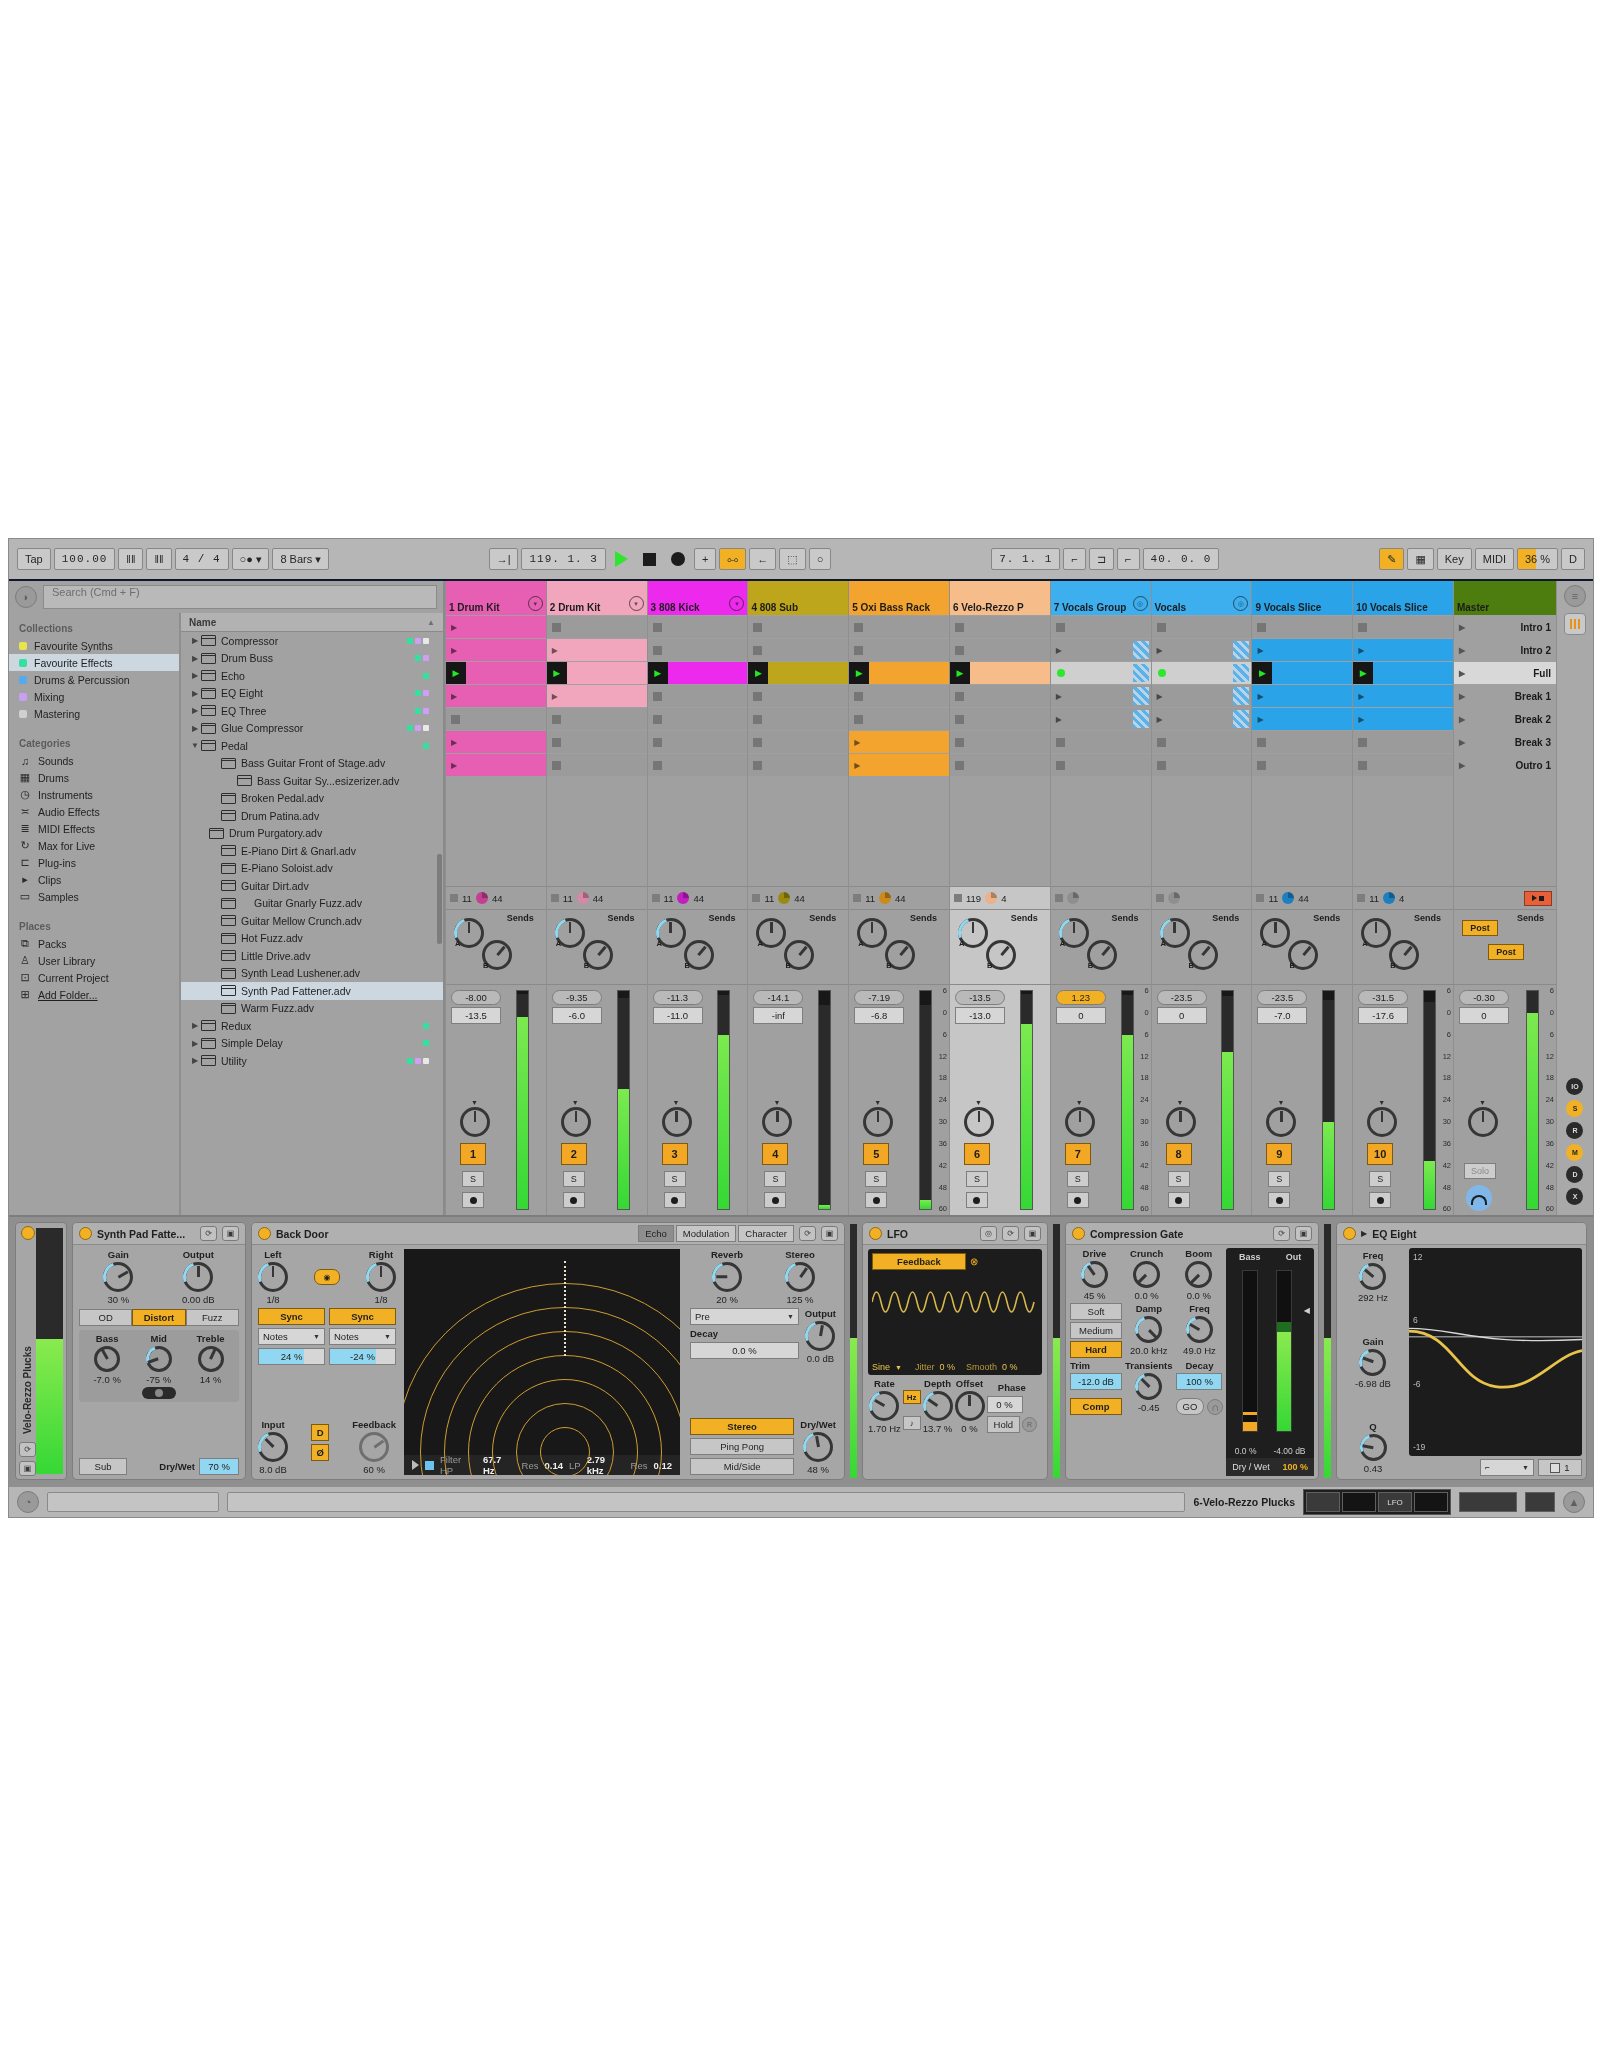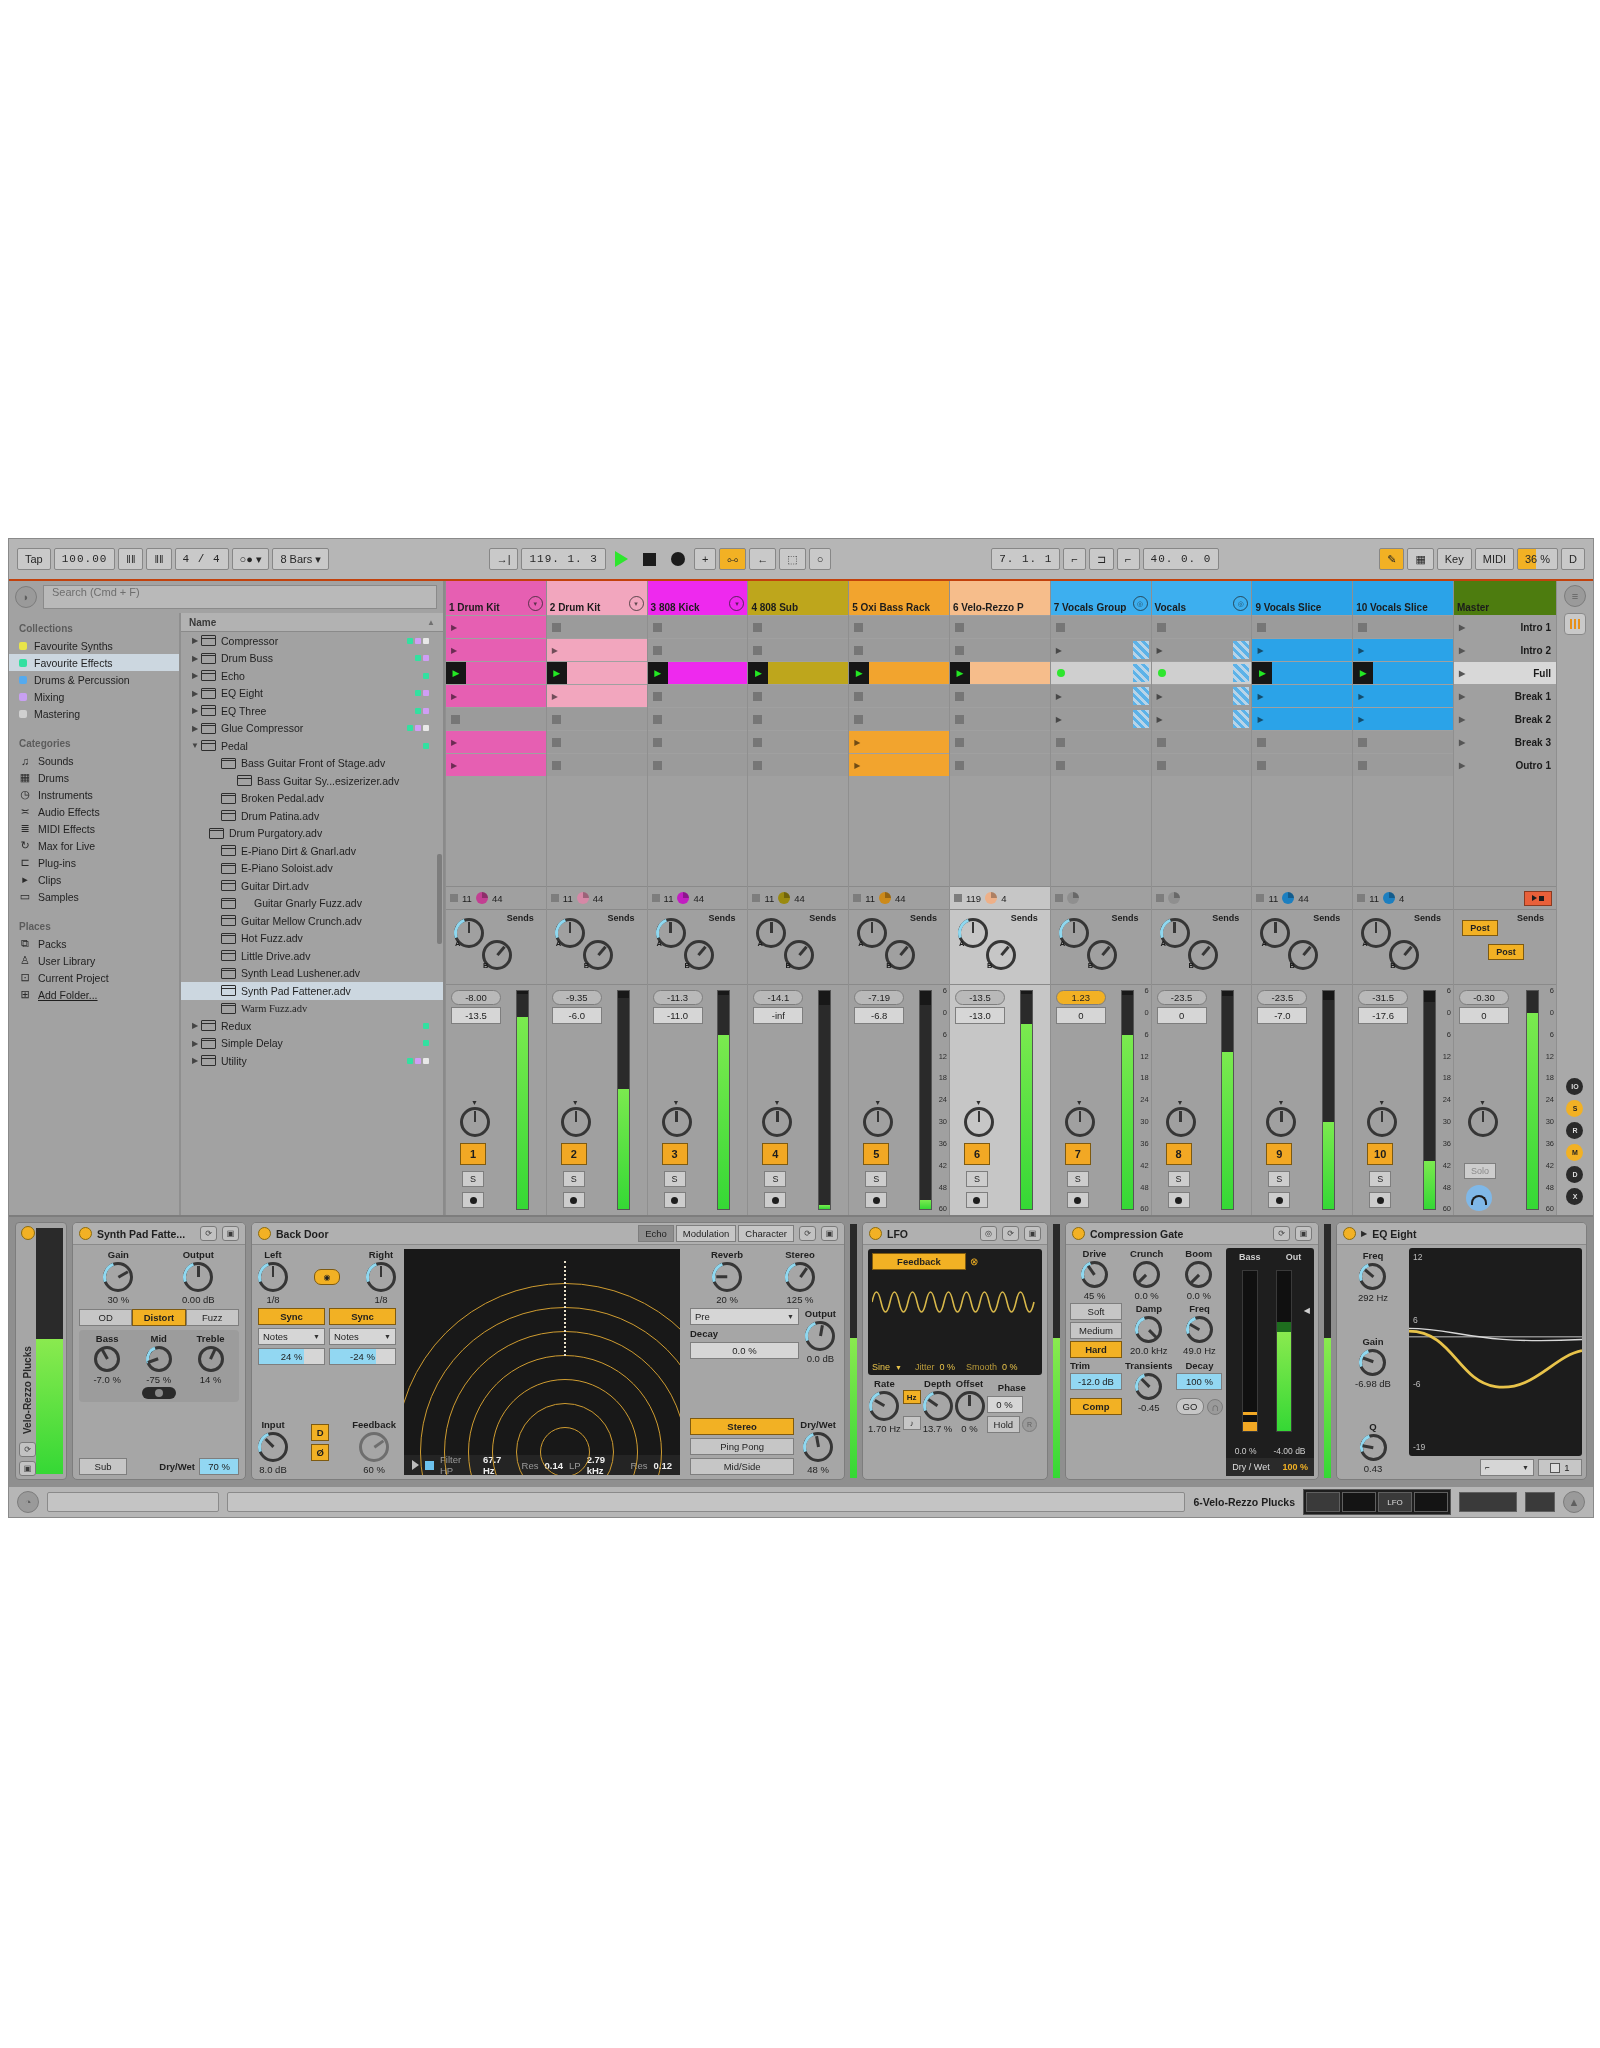"Tap" .transport { border-bottom: 2px solid #c2410c -> 2px solid #0f172a }
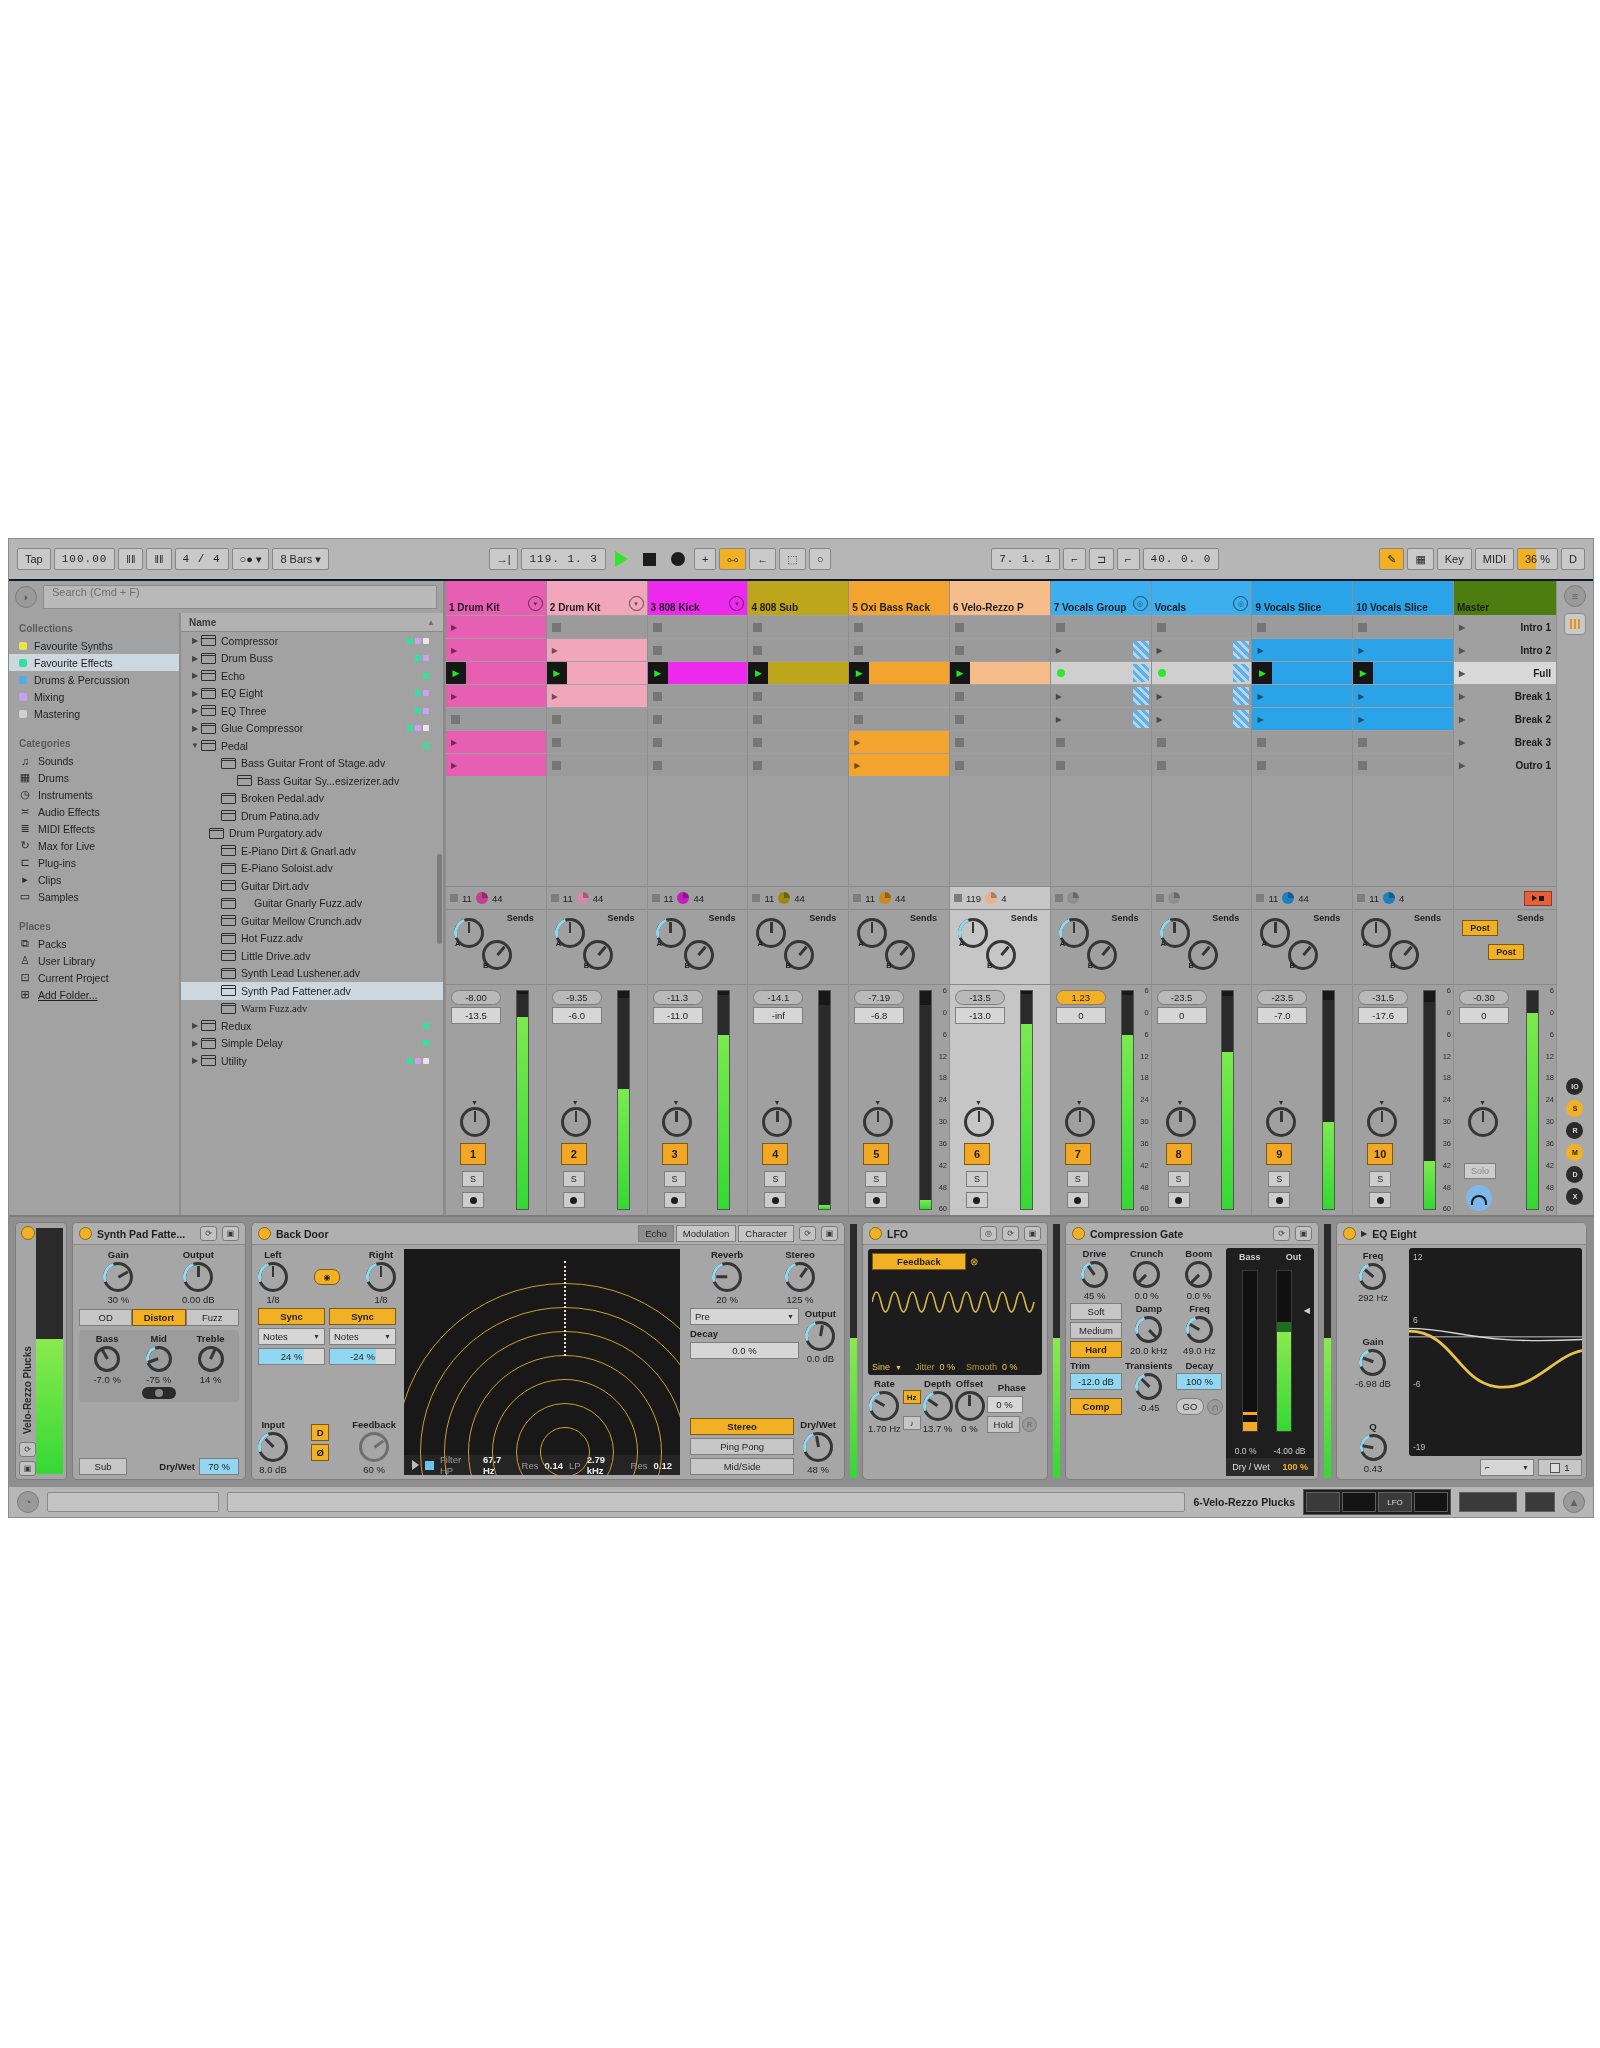"Warm Fuzz.adv" div.frow { font-family: Liberation Serif, serif -> none }
